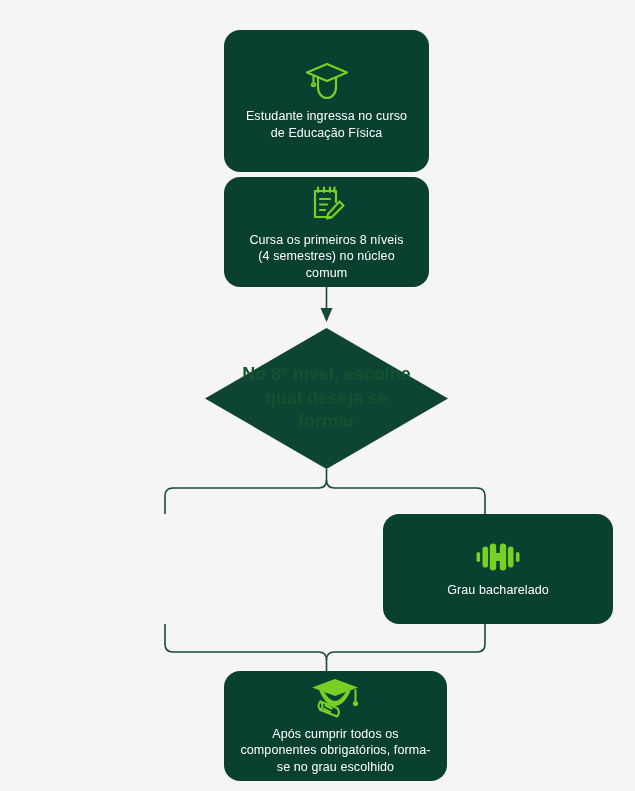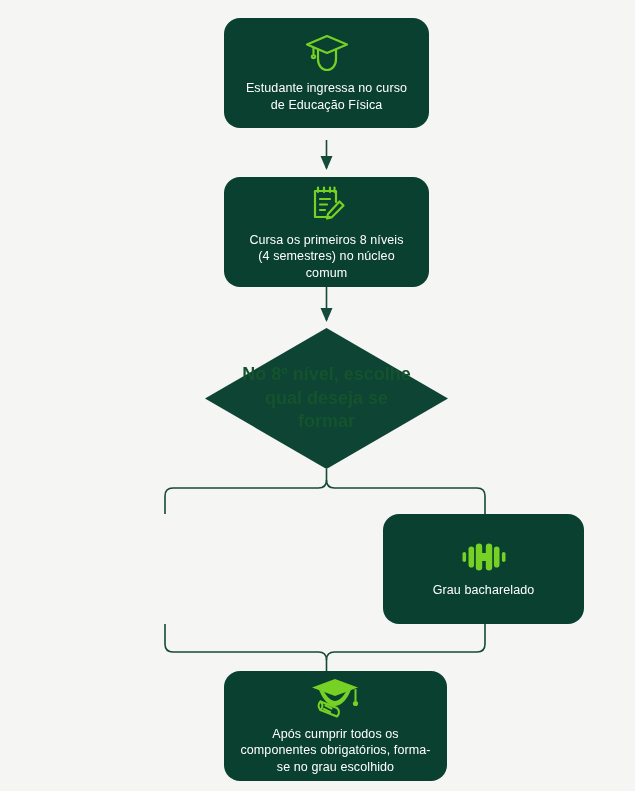"Estudante ingressa no curso de" #node-start { height: 110px -> 142px; top: 18px -> 30px }
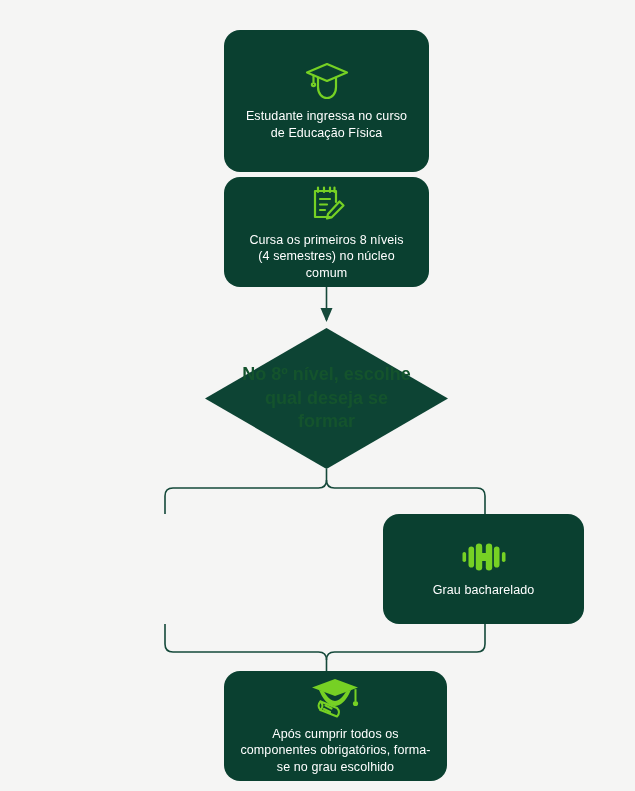"Grau bacharelado" #node-bach { width: 201px -> 230px }
